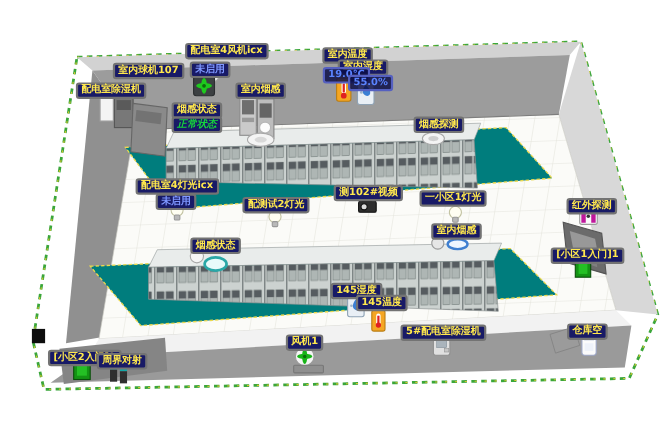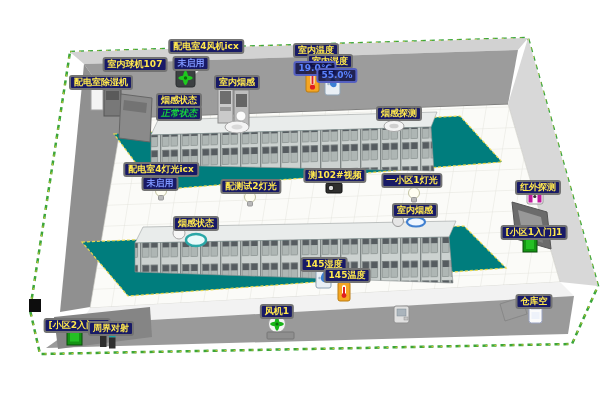"5#配电室除湿机" div.lbl { html: none -> <div>5#配电室除湿机</div> }
